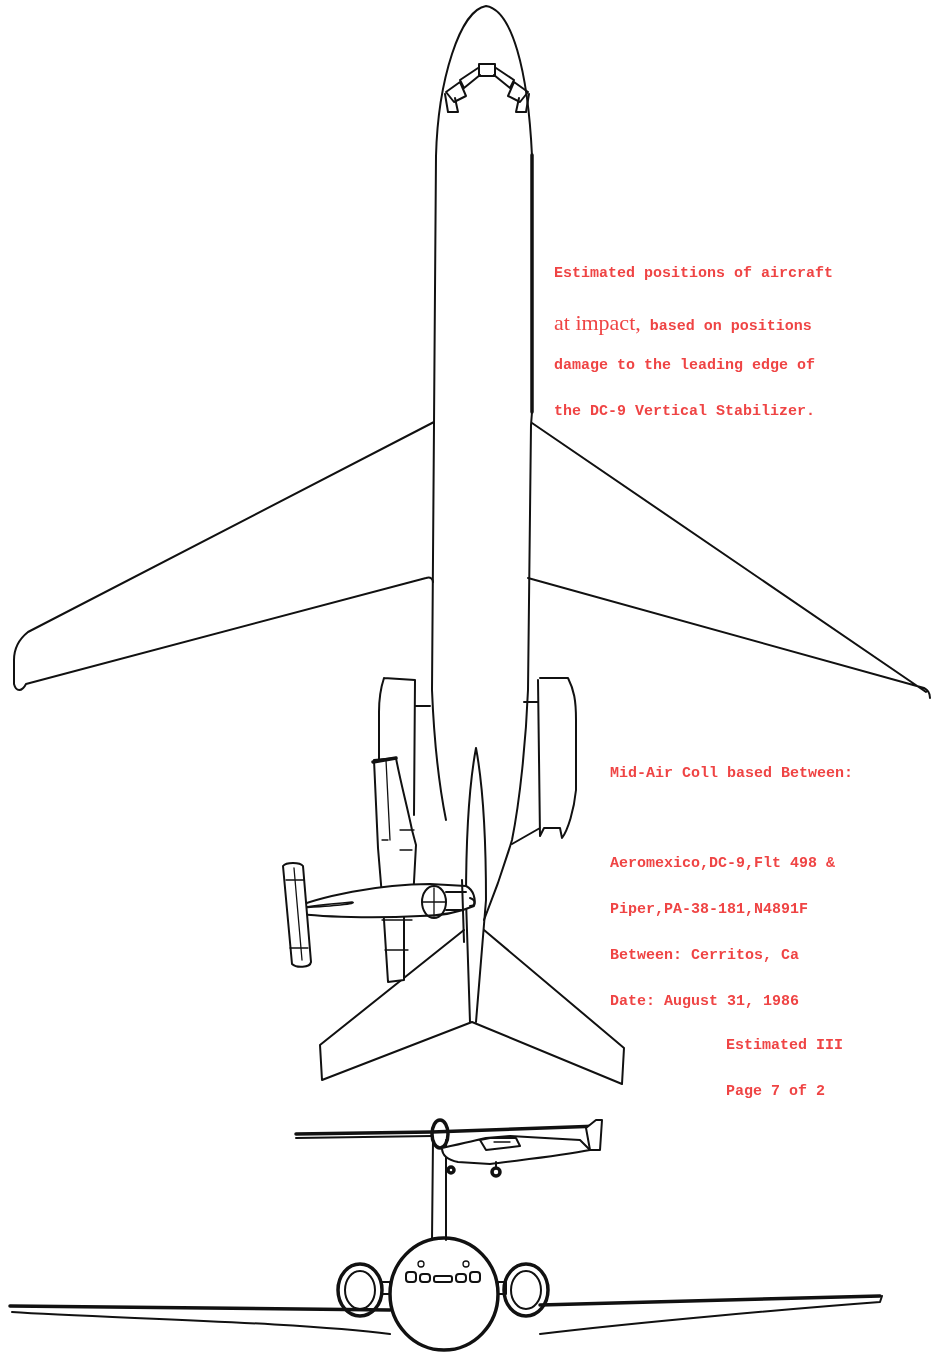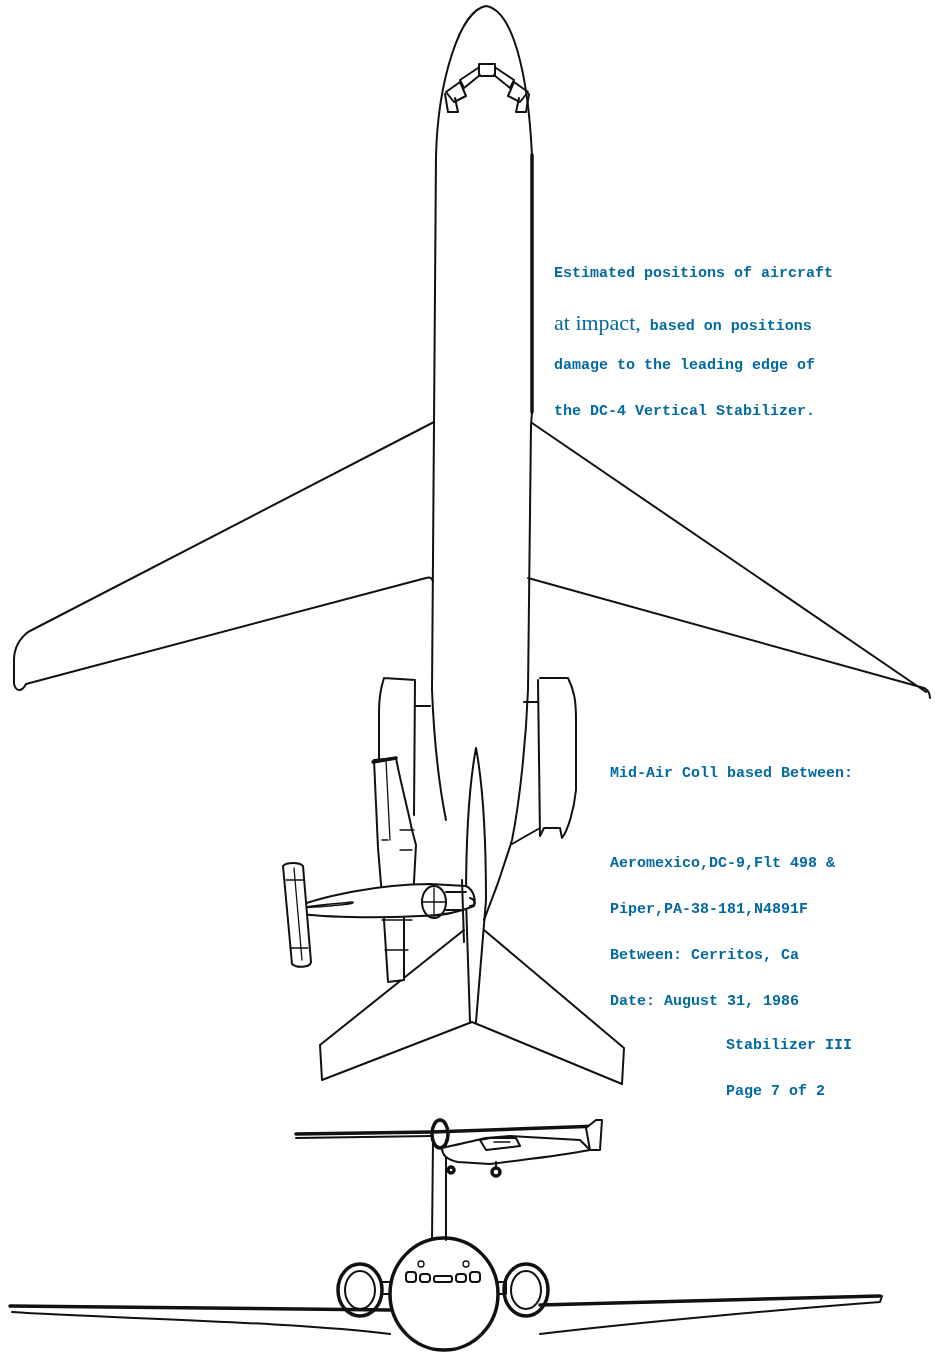"Estimated positions of aircraft" .note { color: #0369a1 -> #ef4444 }
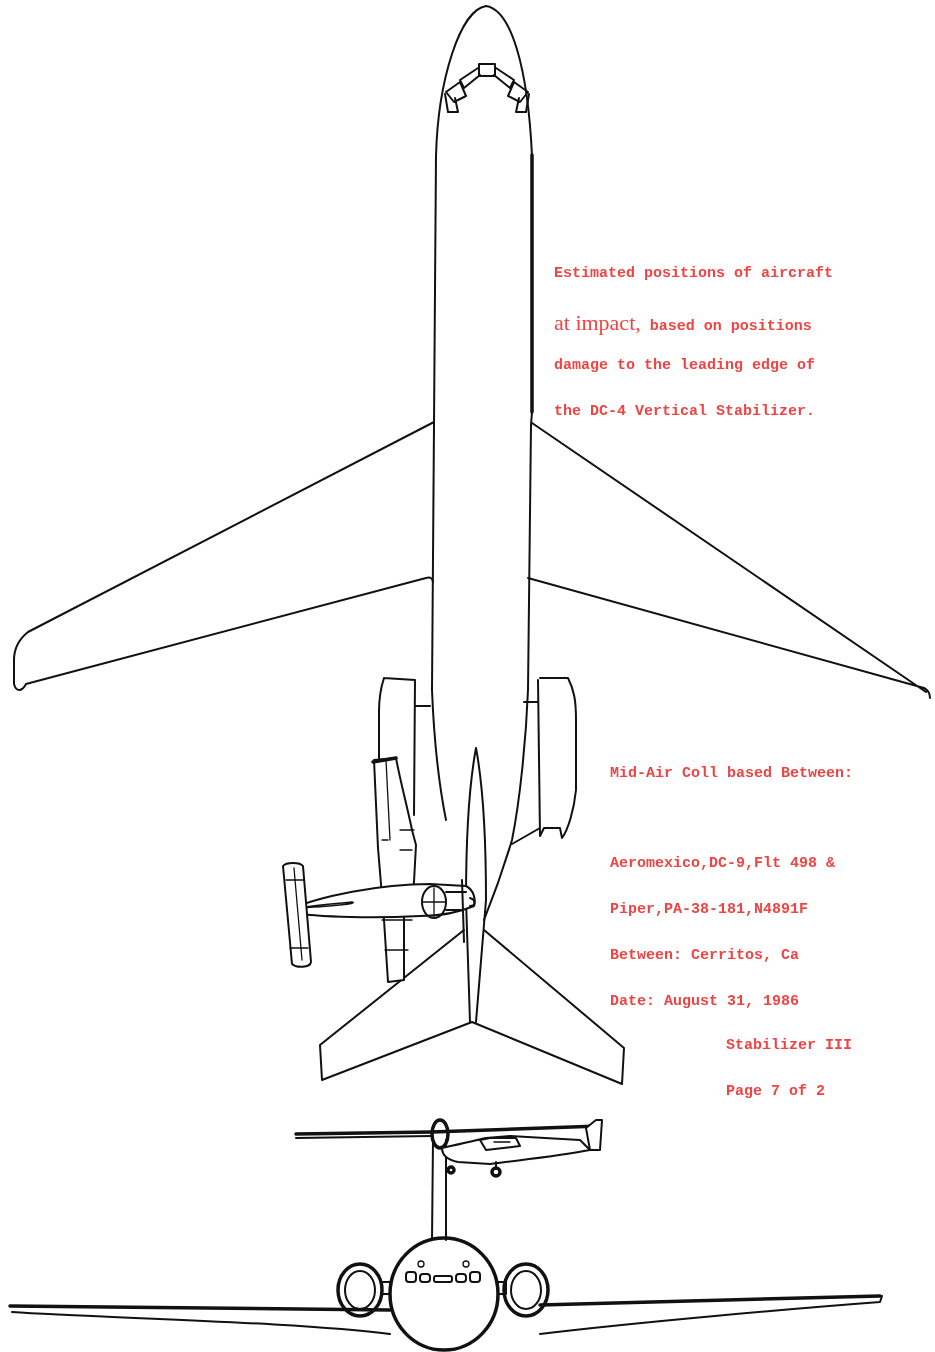"the DC-4 Vertical Stabilizer." div { text: DC-4 -> DC-9 }
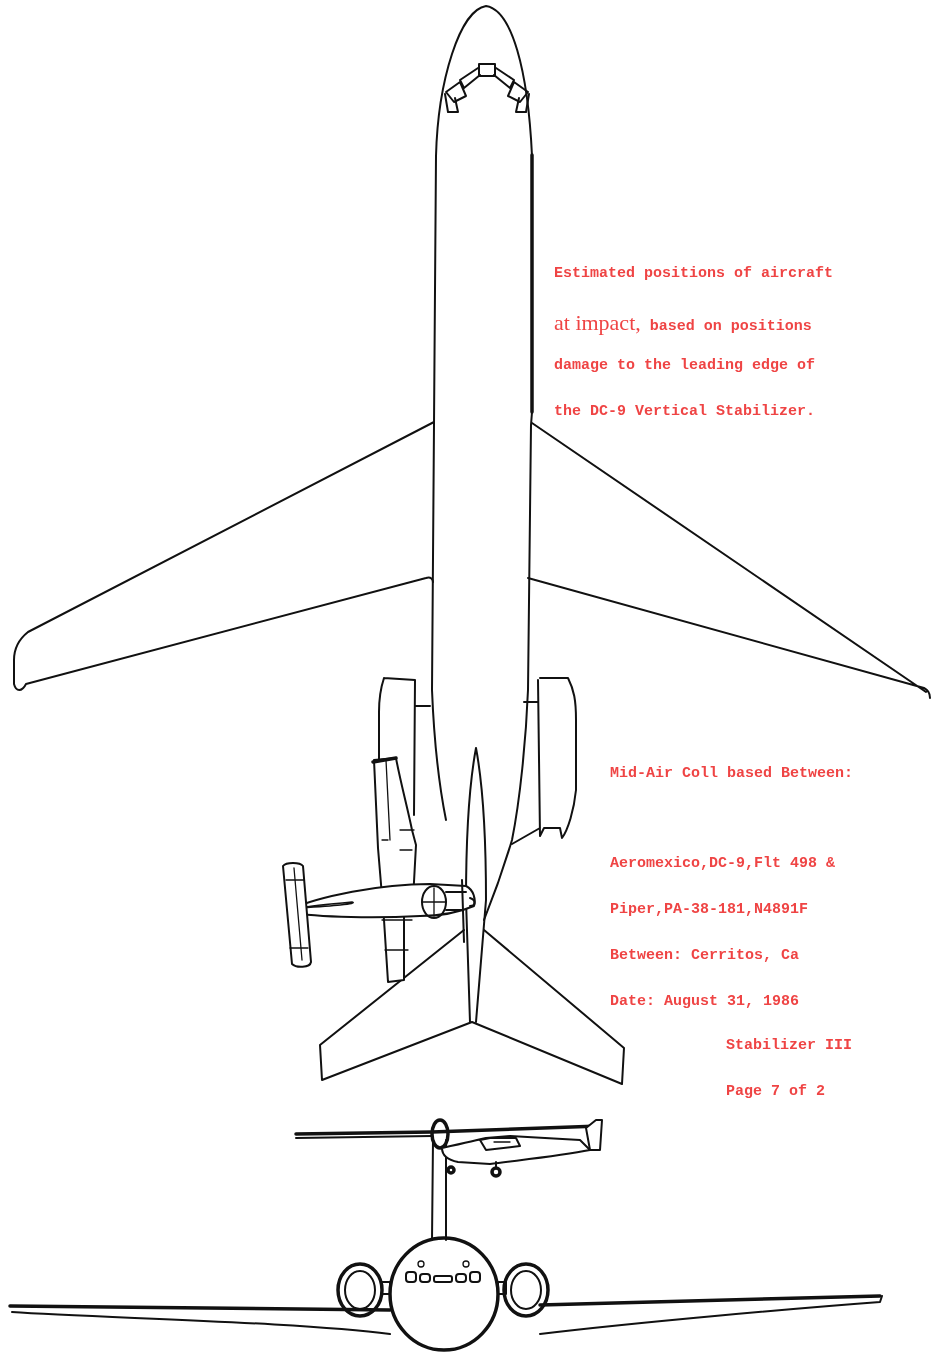"Stabilizer III" div { text: Stabilizer -> Estimated }
